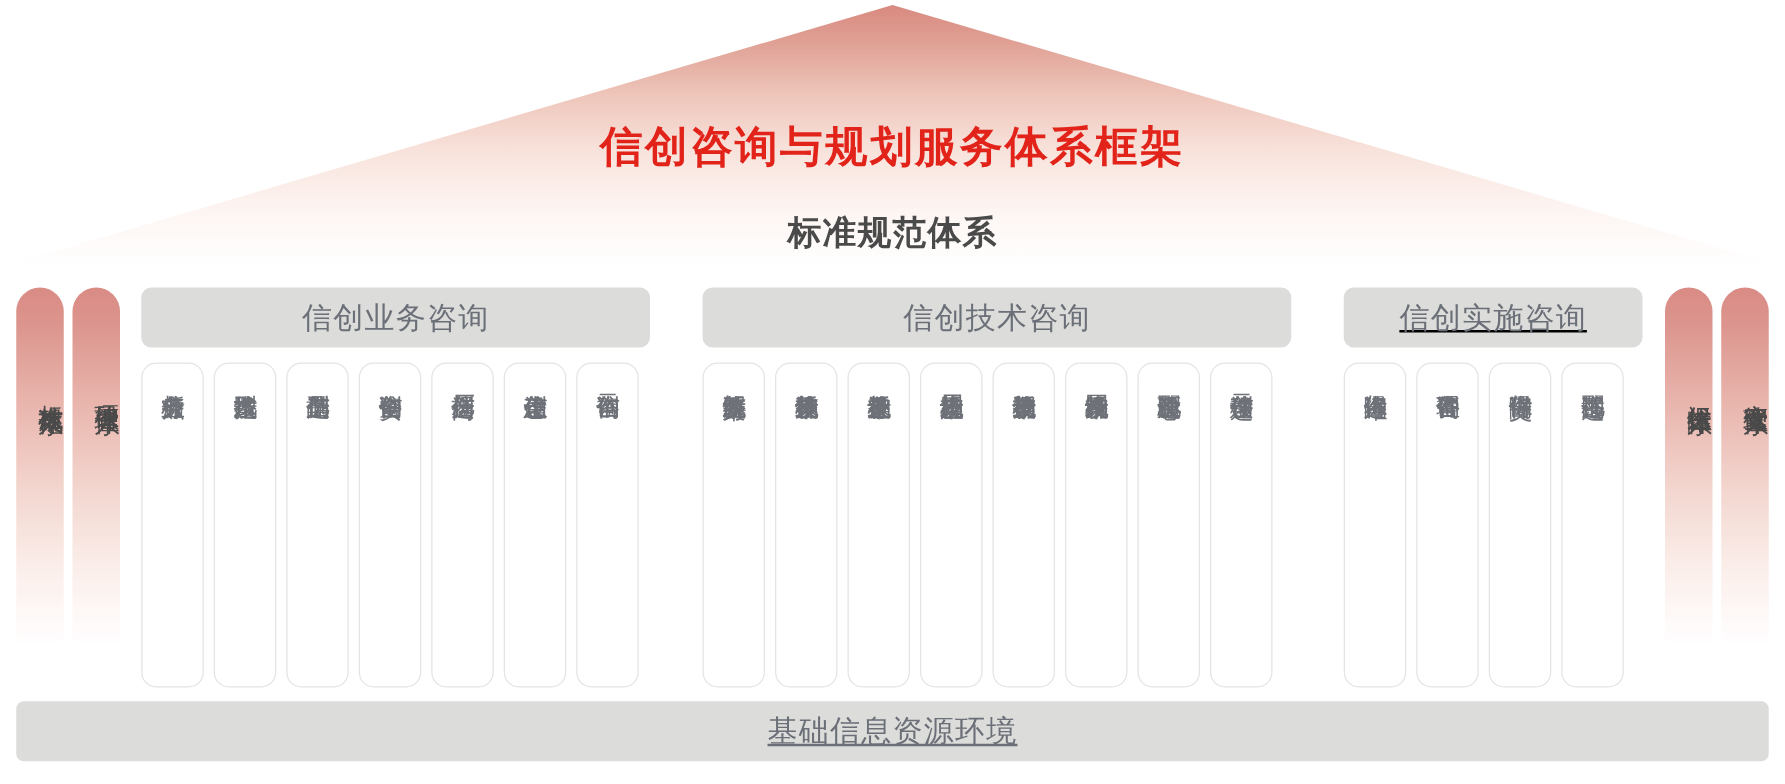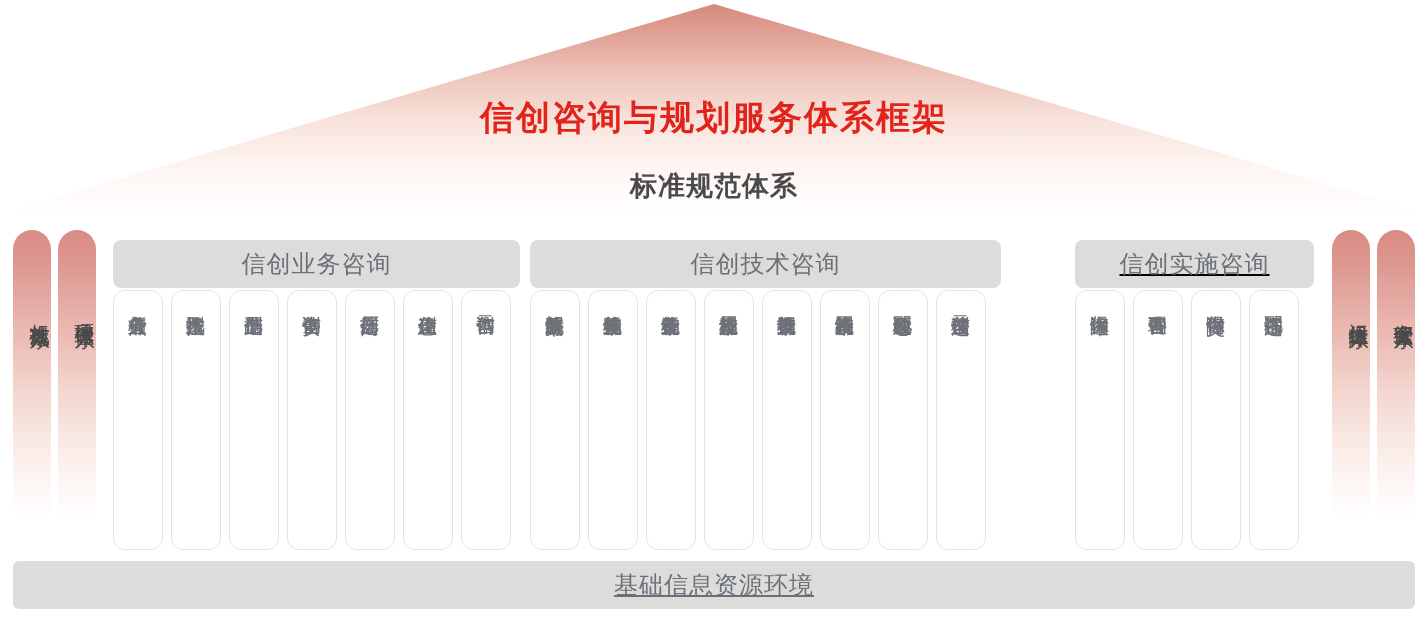"信创业务咨询" .group-header { margin-top: 10px -> none }
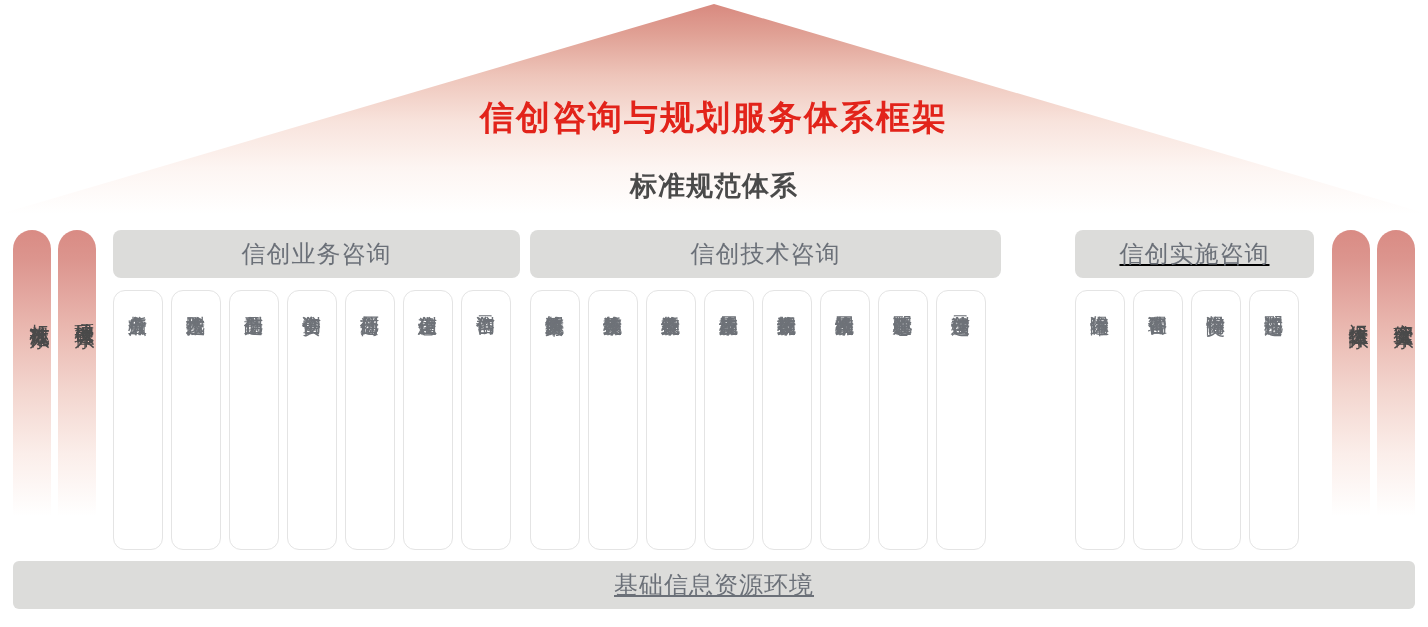"信创技术咨询" div.group { left: 530px -> 562px }
